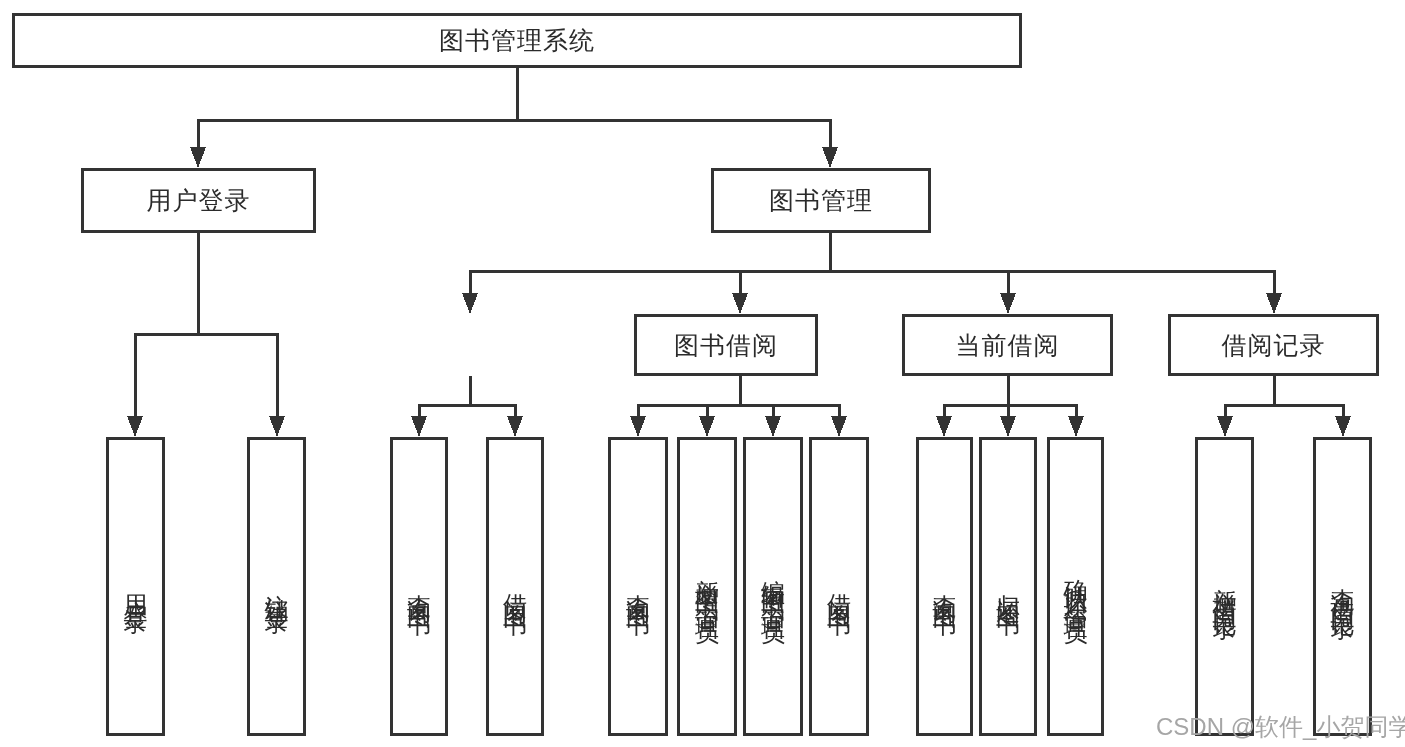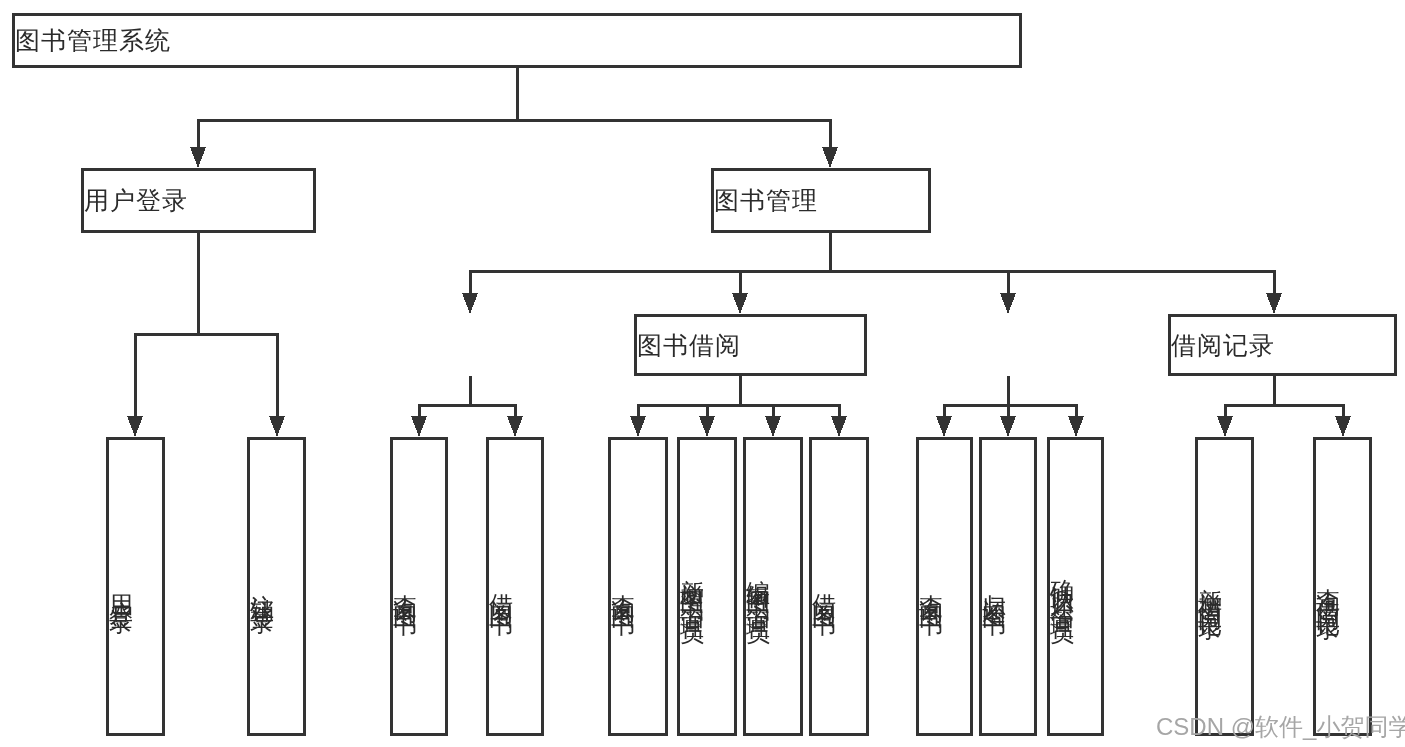"图书管理系统" .node { justify-content: flex-start -> center }
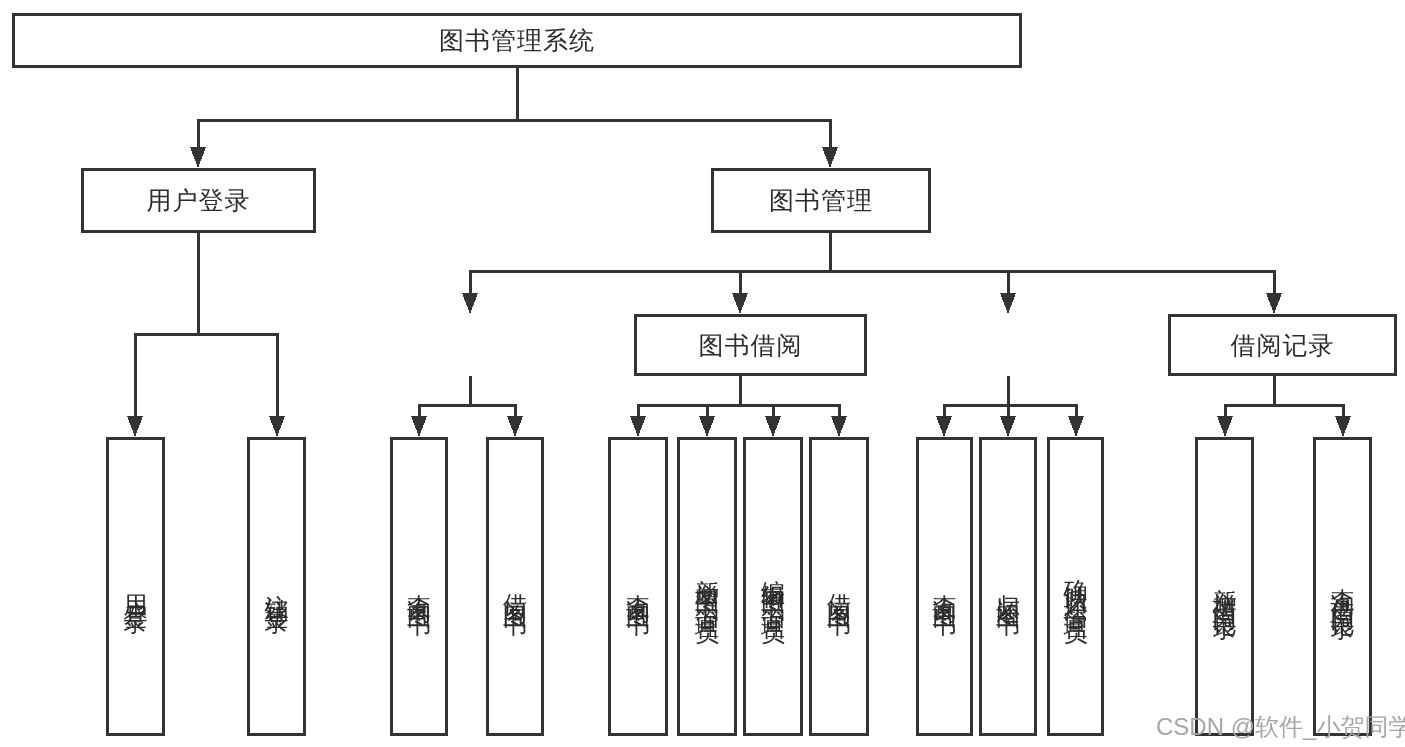"图书借阅" div.node { width: 233px -> 184px }
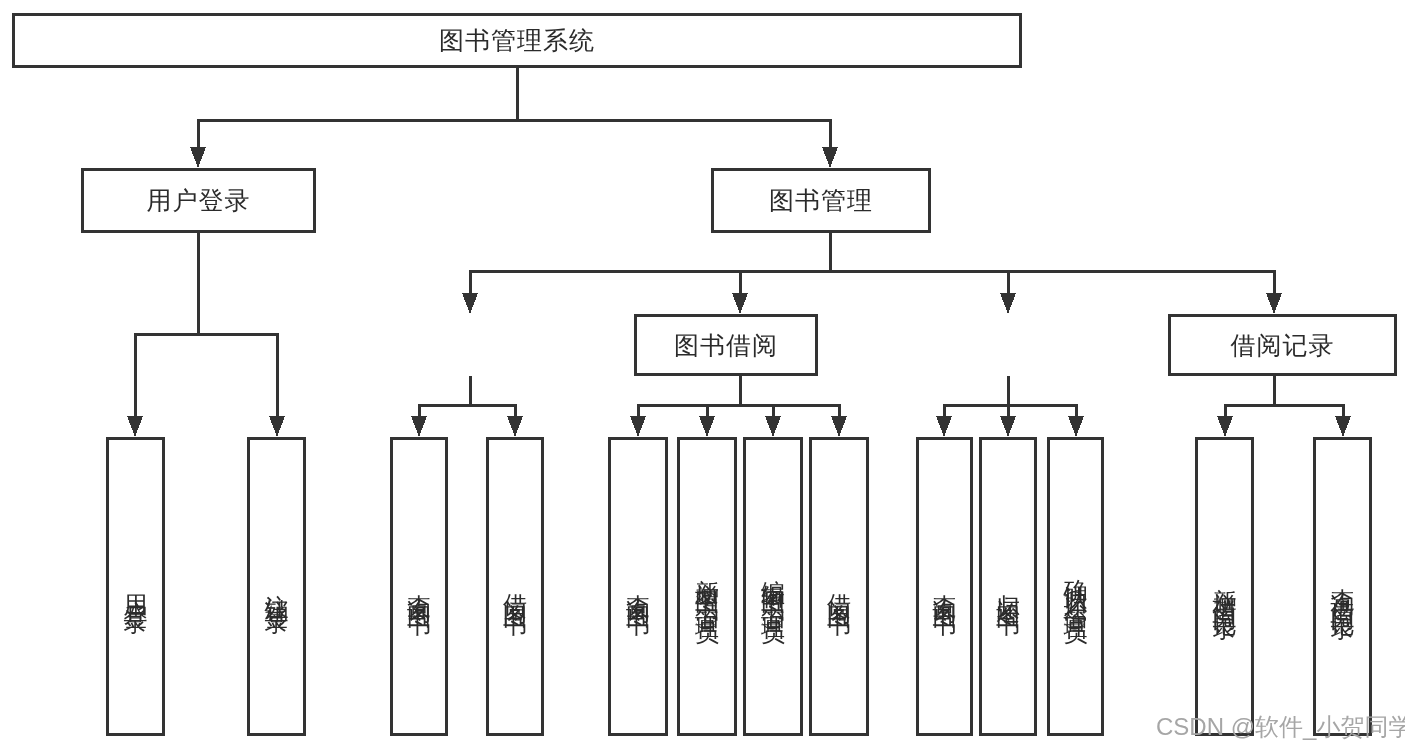"当前借阅" div.node { html: none -> <div> <span>当前借阅</span> </div> }
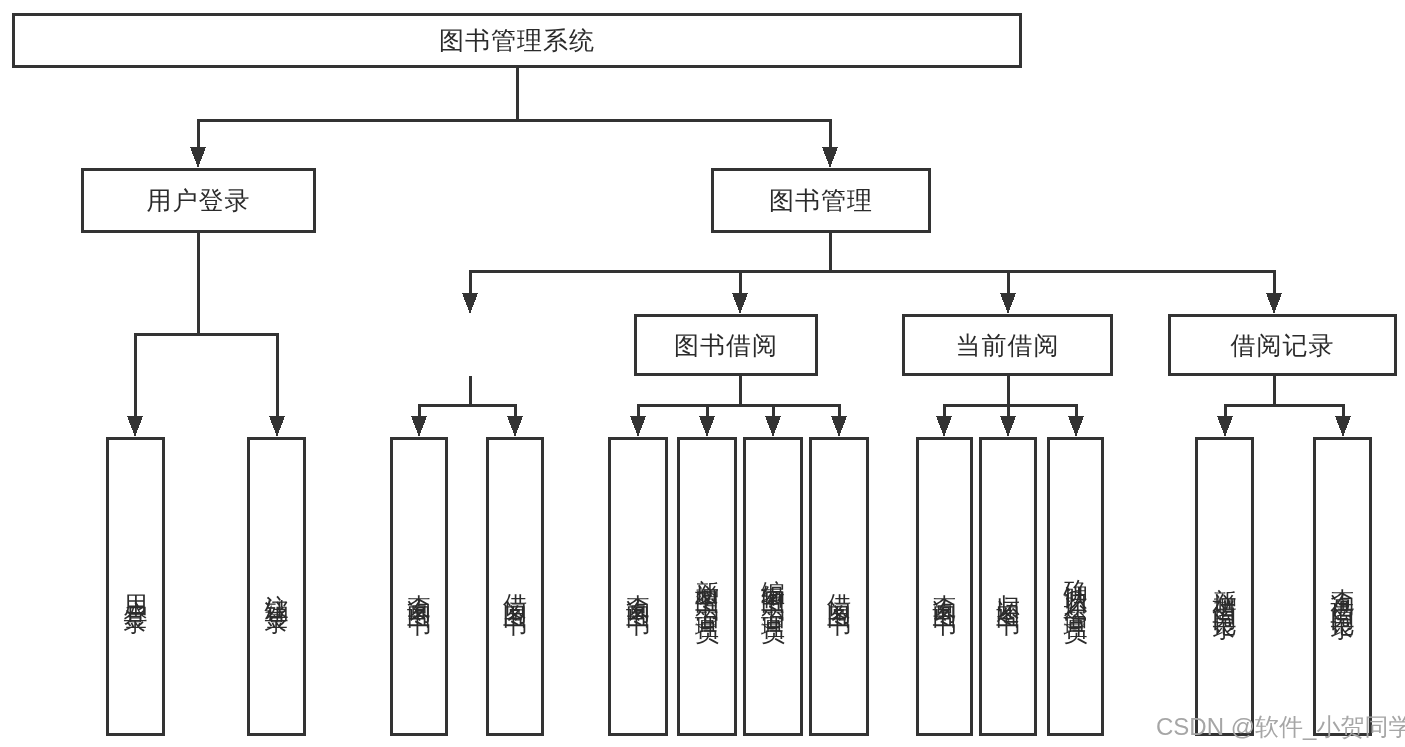"借阅记录" div.node { width: 229px -> 211px }
